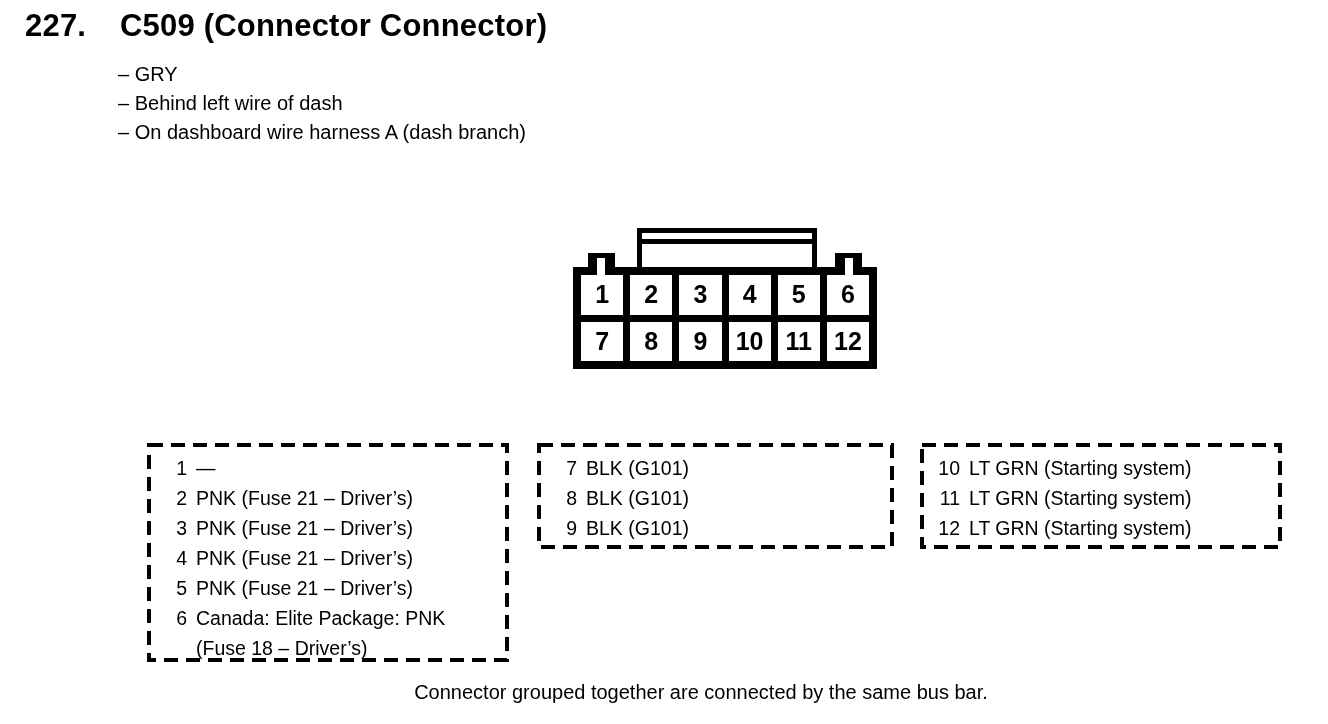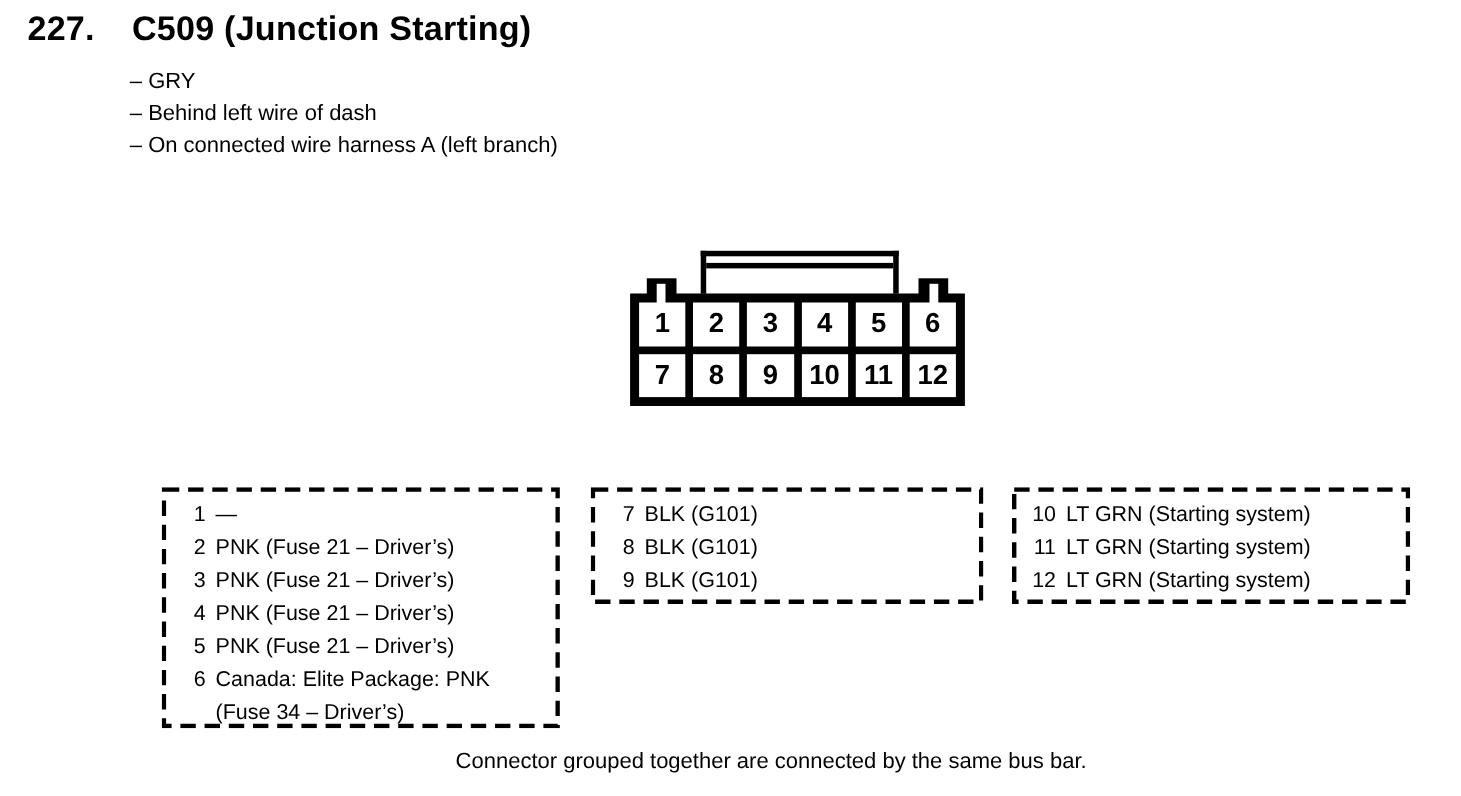"C509 (Junction Starting)" h1.hdr-title { text: Junction Starting -> Connector Connector }
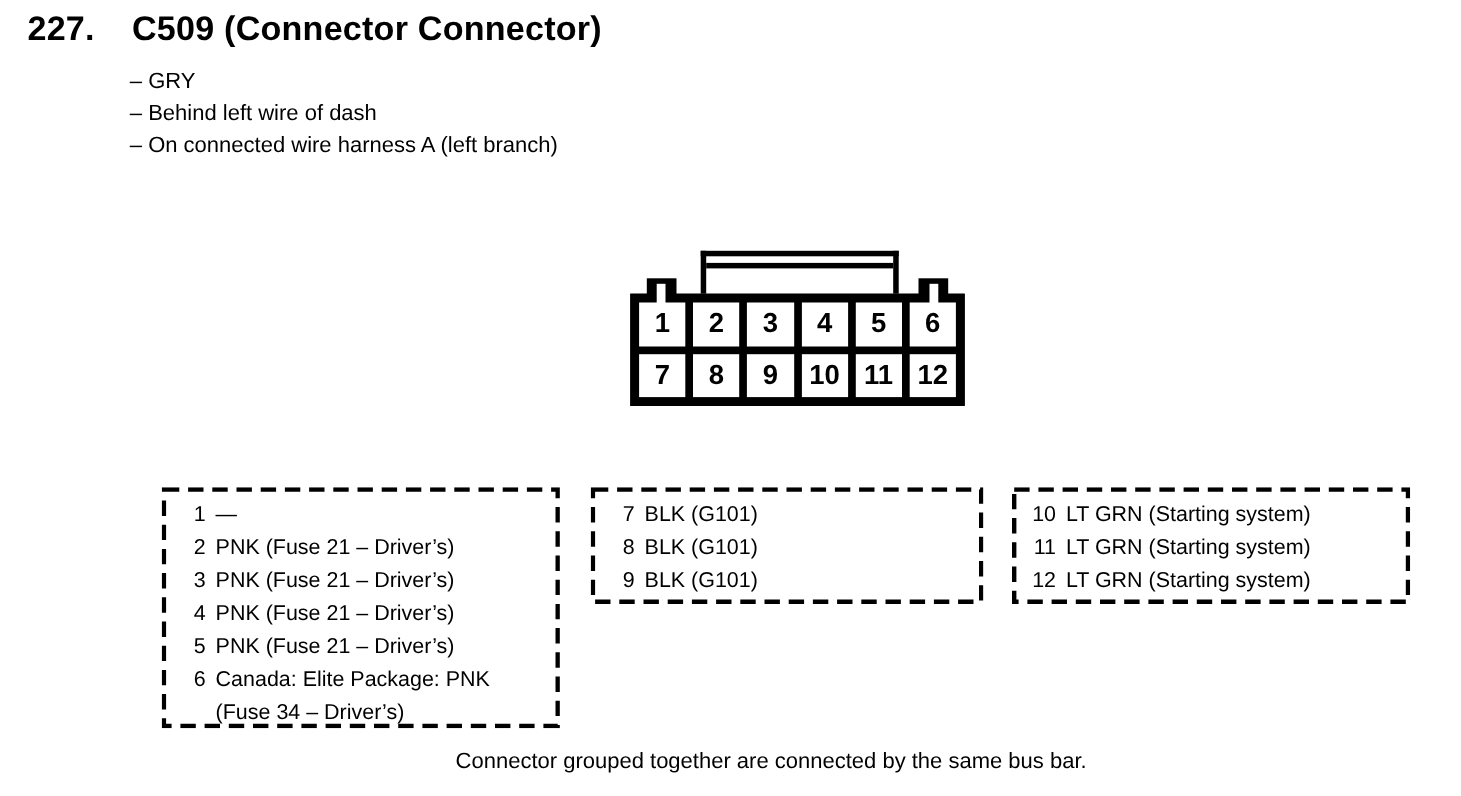"– On connected wire harness" li { text: connected wire harness A (left -> dashboard wire harness A (dash }
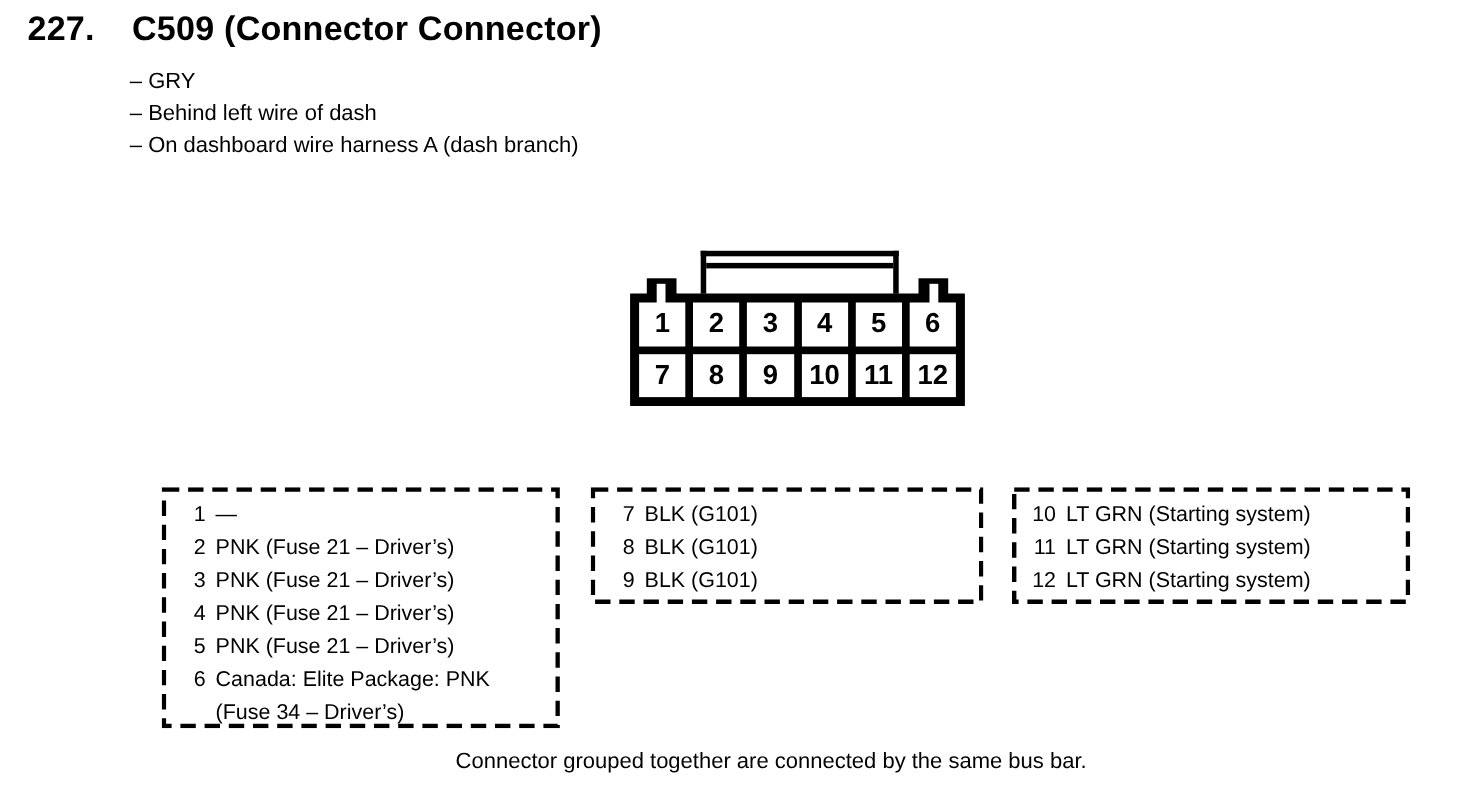"Canada: Elite Package: PNK" span.pin-wire { text: 34 -> 18 }
